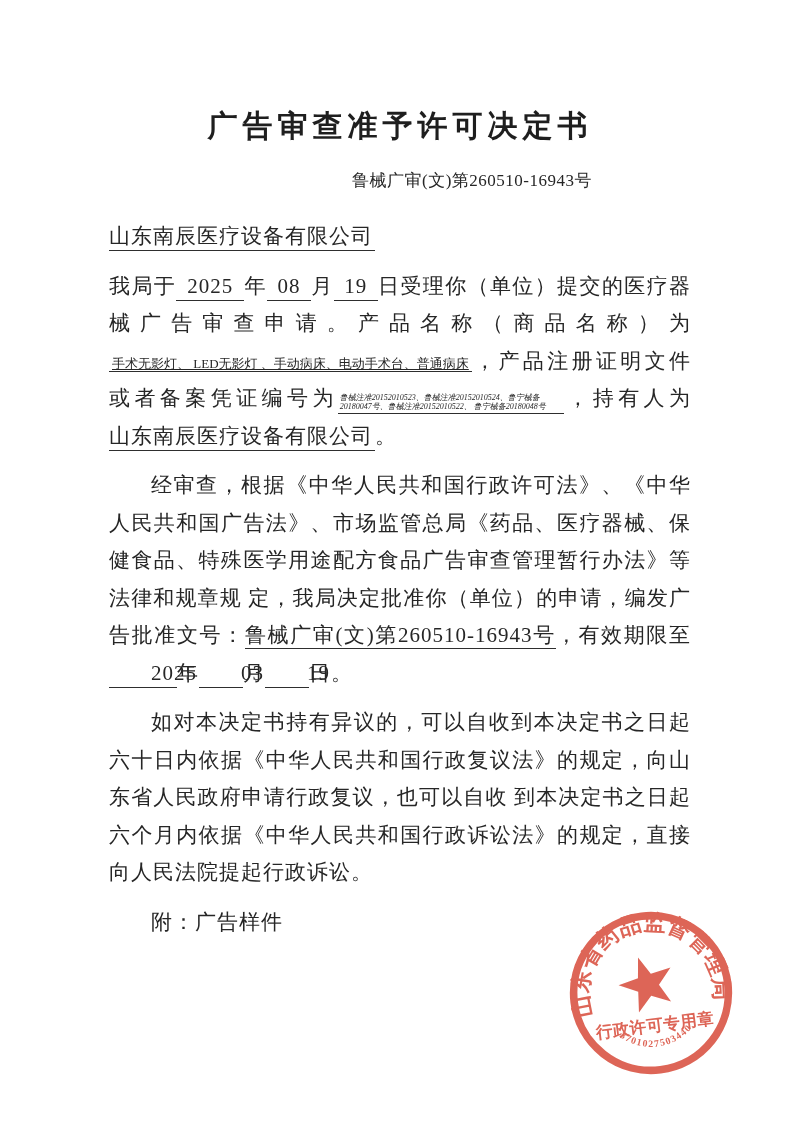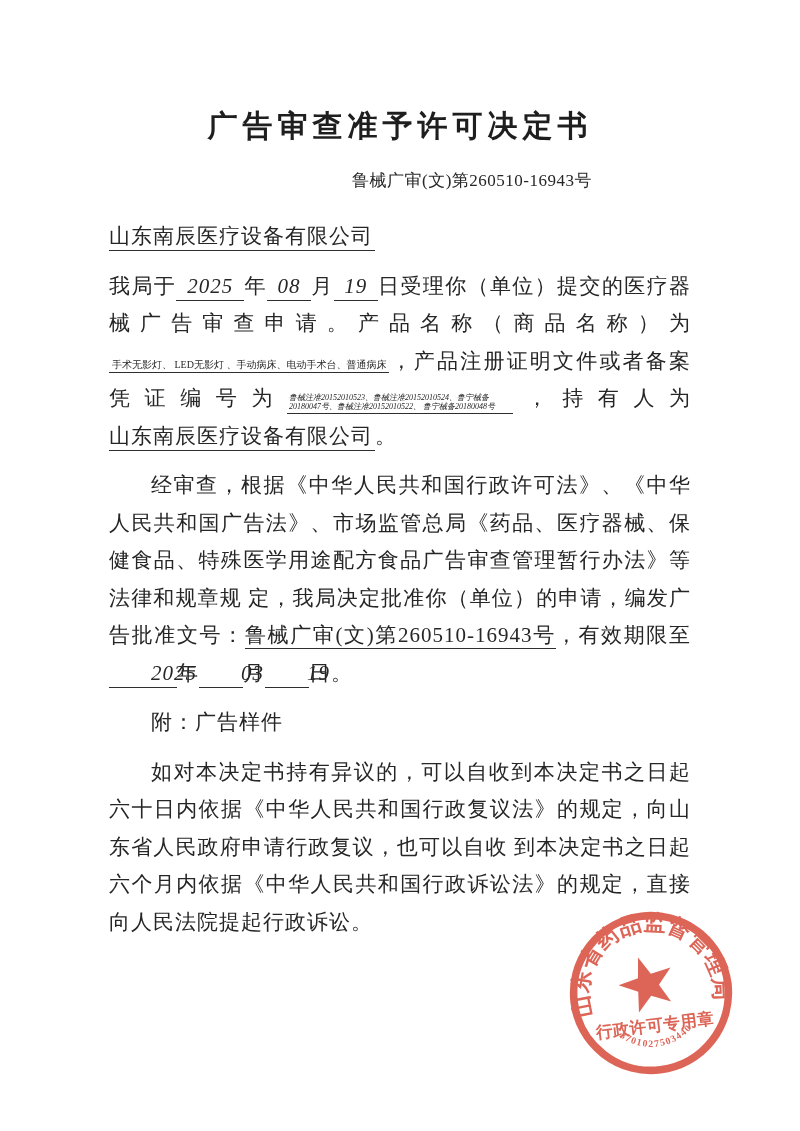"2025" .blank { font-style: italic -> none }
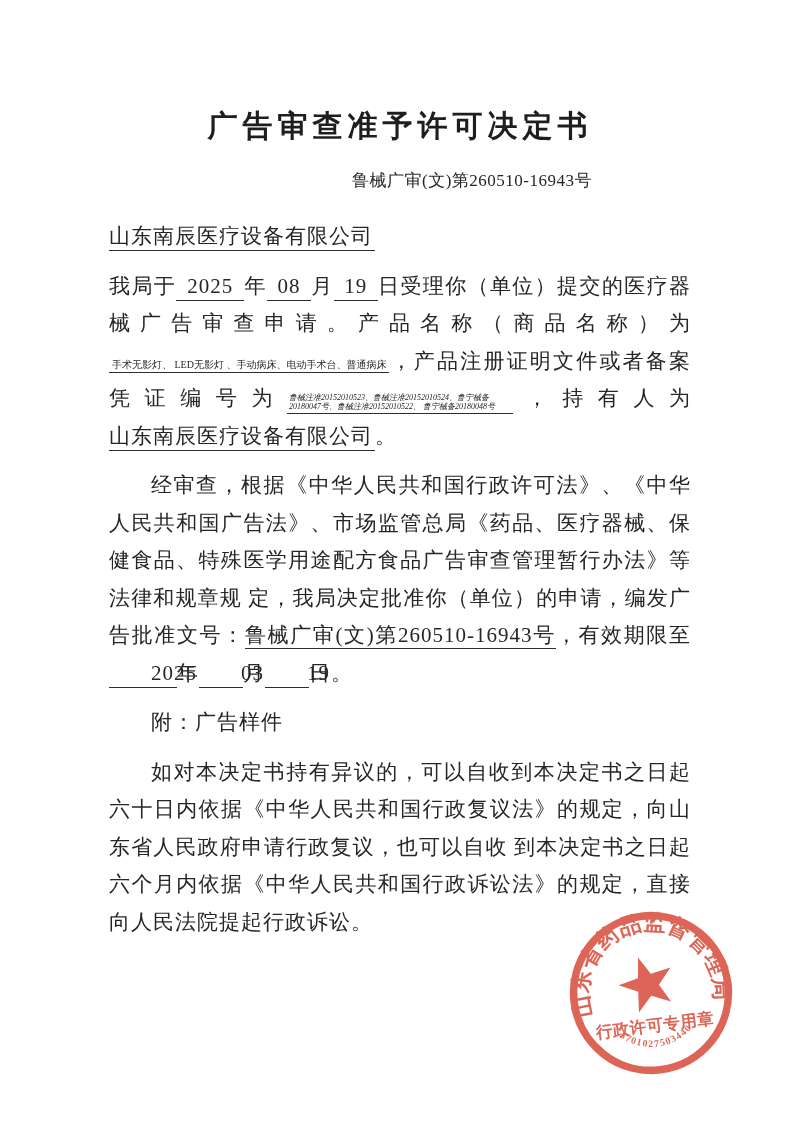"手术无影灯、 LED无影灯 、手动病床、电动手术台、普通病床" .fill-product { font-size: 10px -> 13px; text-decoration: none -> underline }
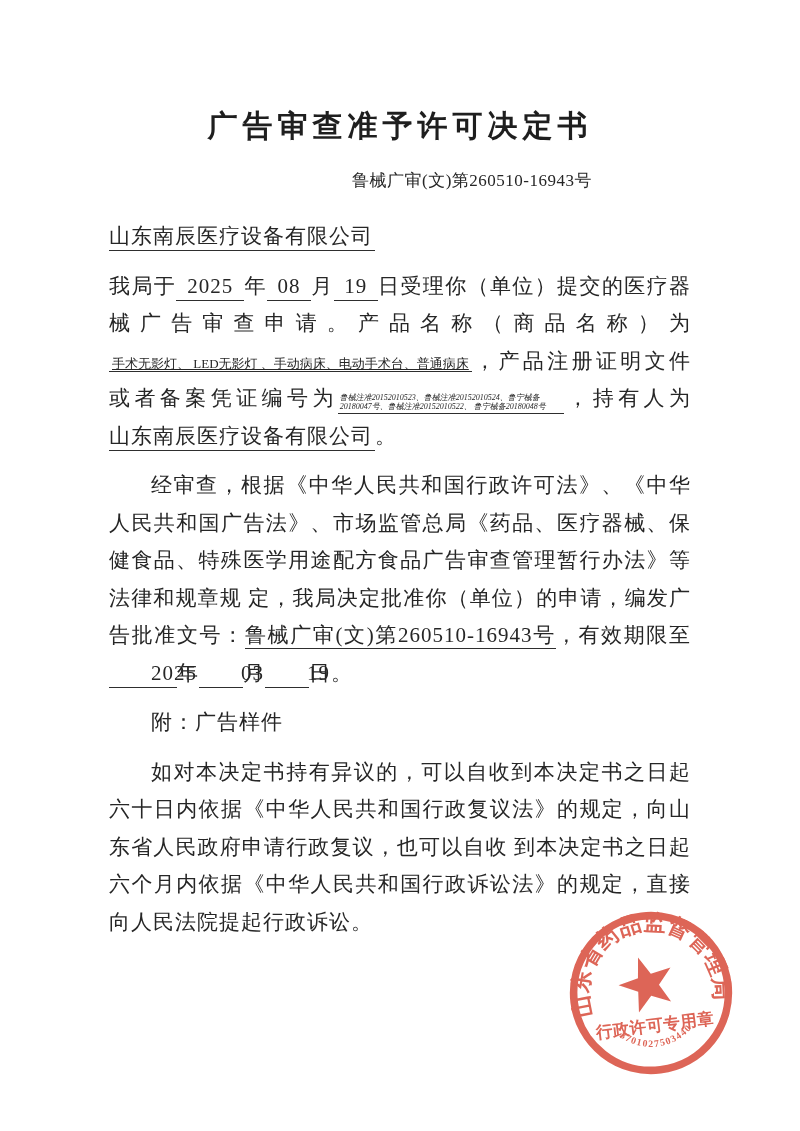"附：广告样件" p.para { order: before "如对本决定书持有异议的，可以自收到本决定书之日起六十日内依据《中华人民共和国行政" -> after "如对本决定书持有异议的，可以自收到本决定书之日起六十日内依据《中华人民共和国行政" }
